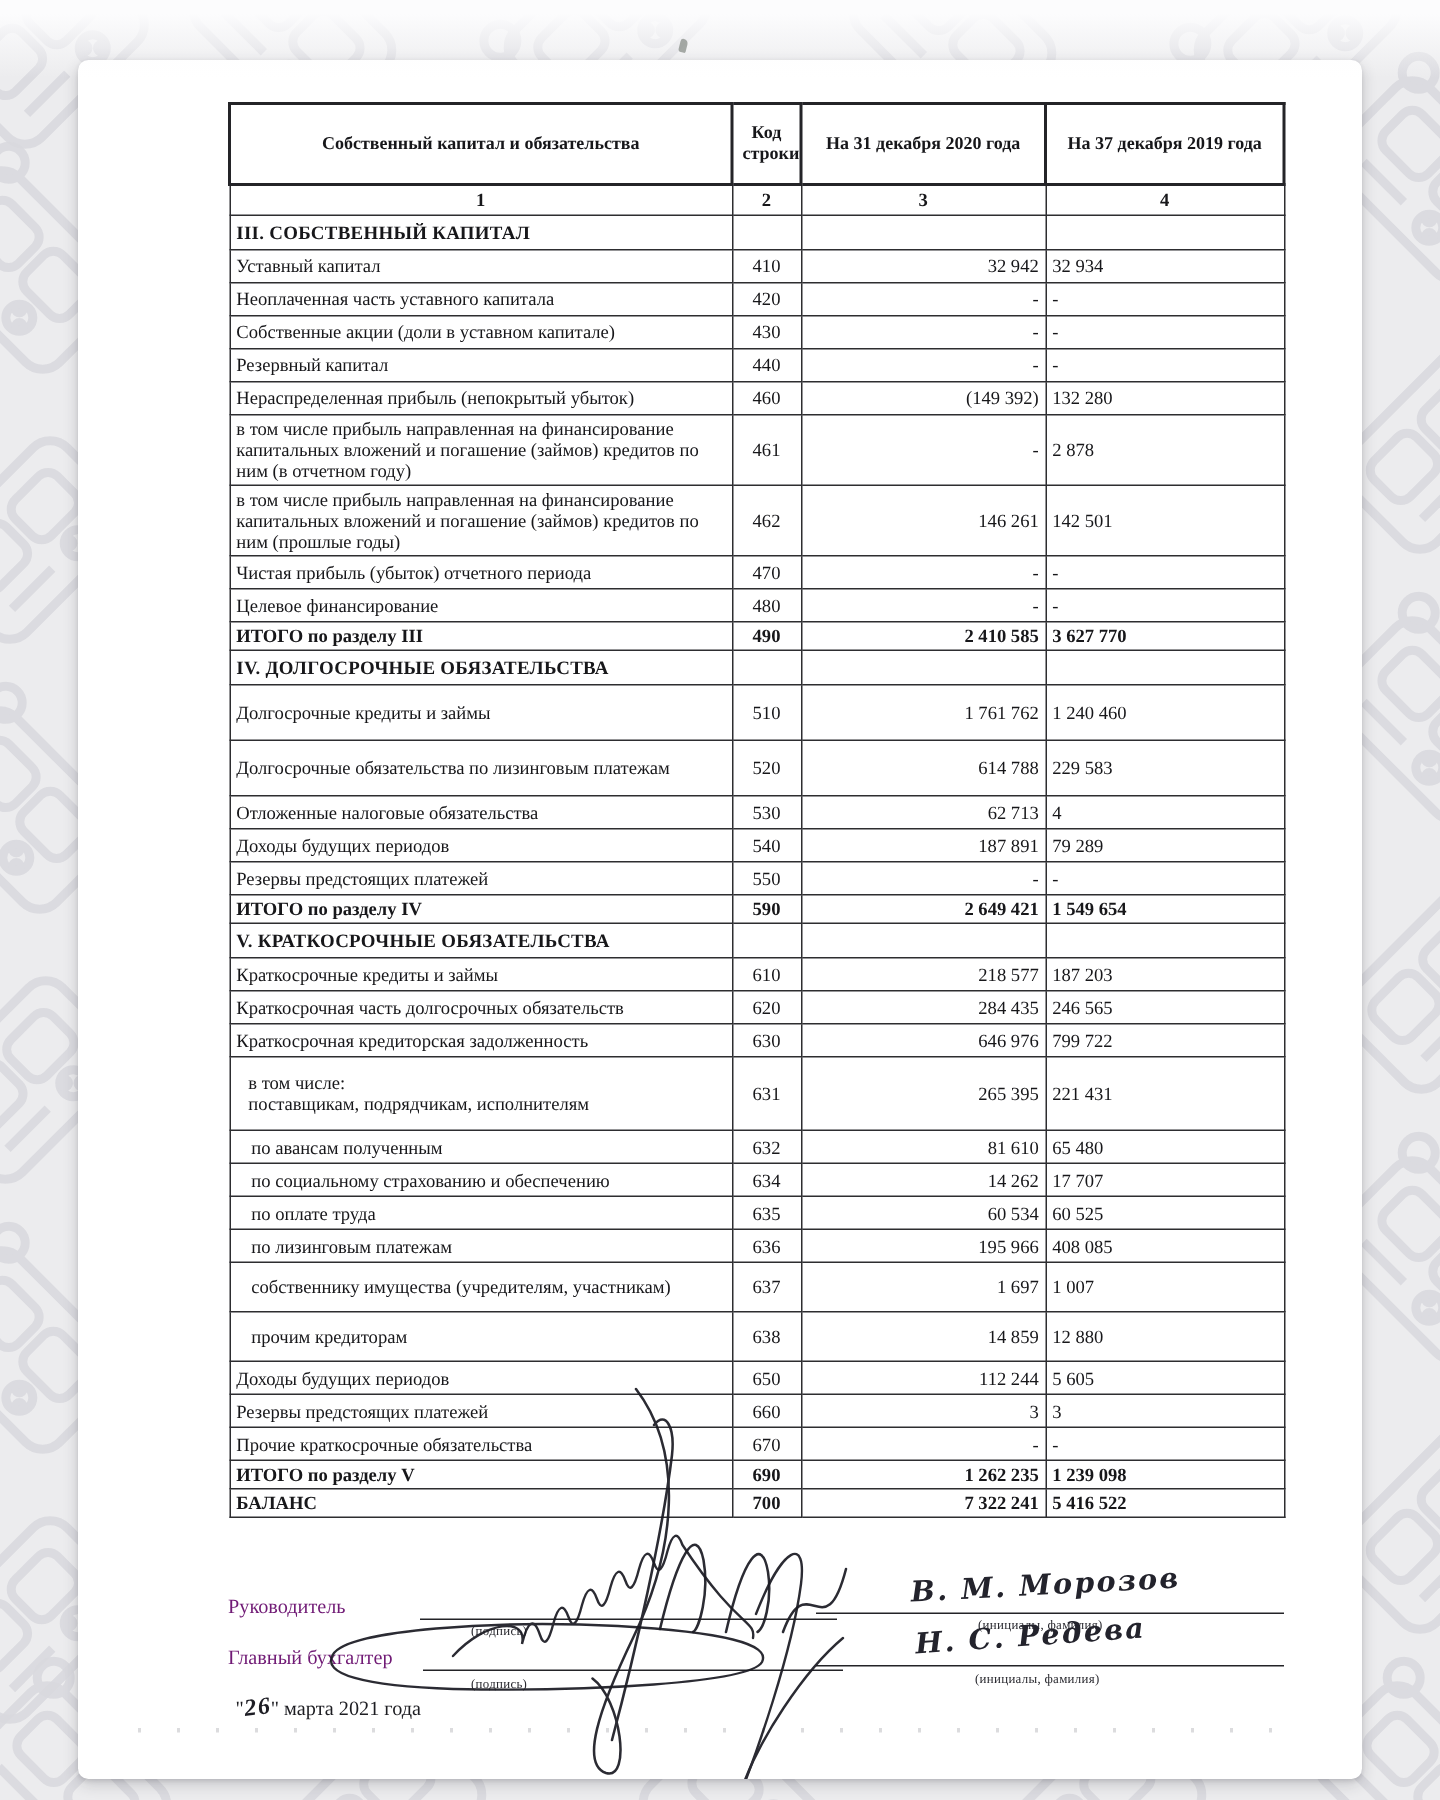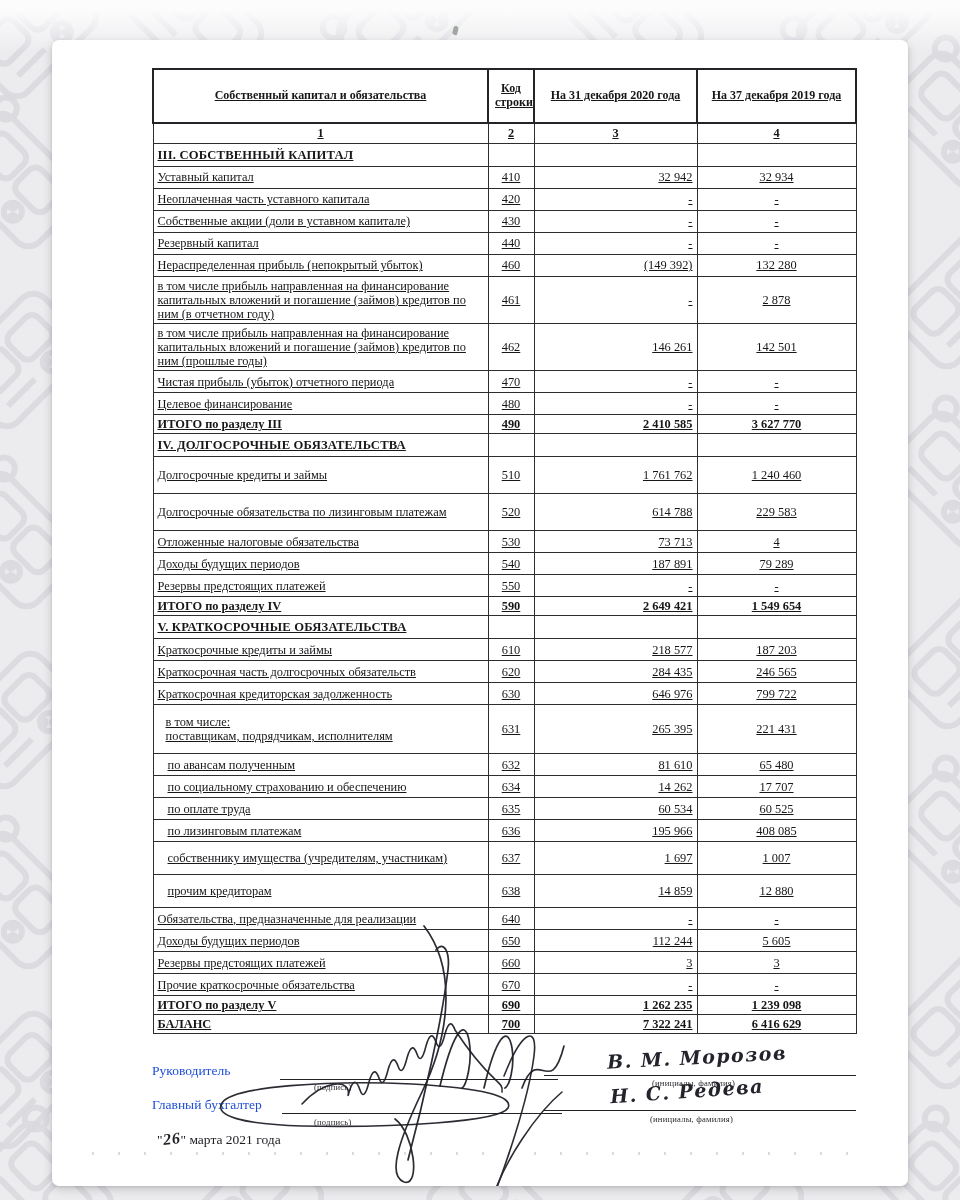"Собственный капитал и обязательства" table.balance { text-decoration: underline -> none }
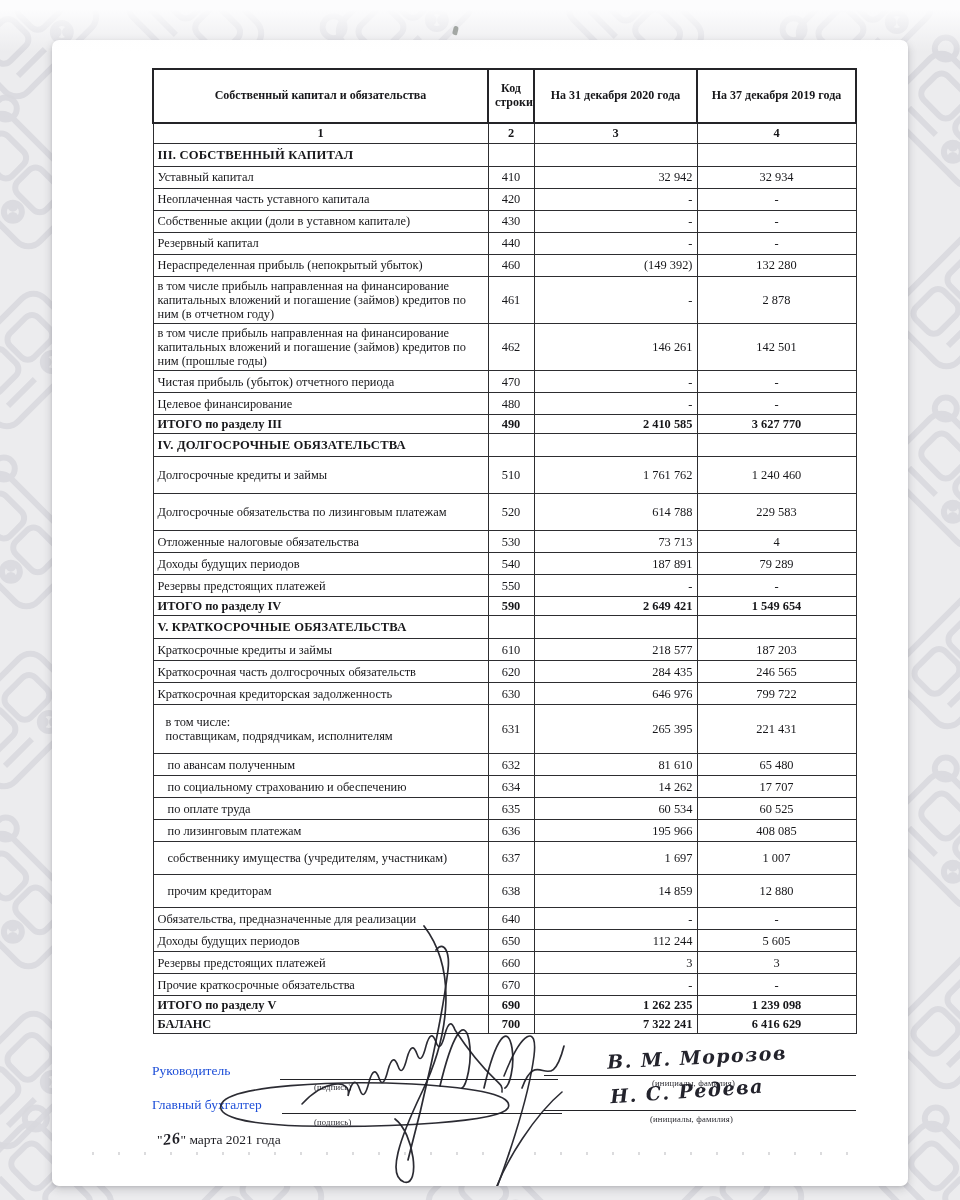"32 934" td.c-v4 { text-align: center -> left }
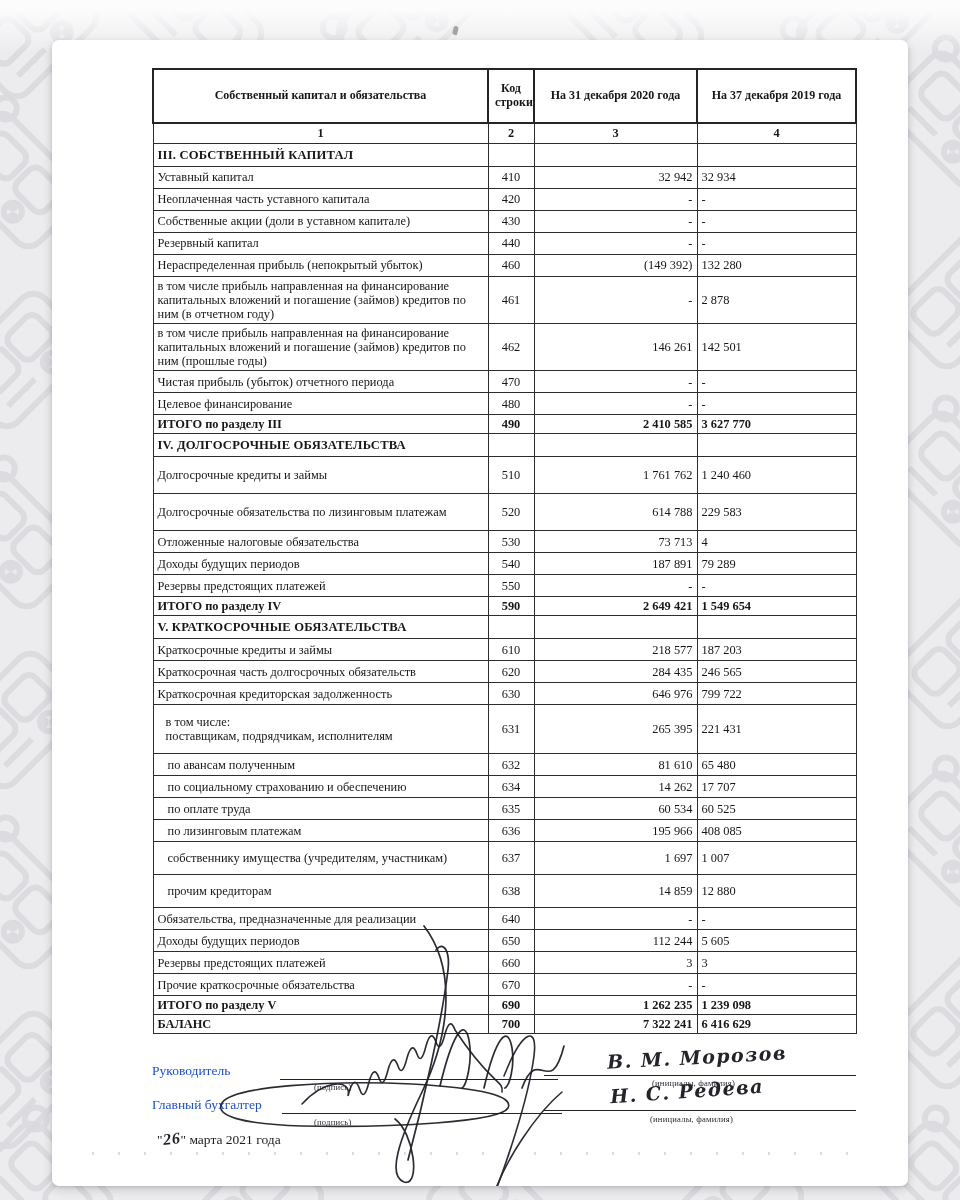"73 713" td.c-v3 { text: 73 713 -> 62 713 }
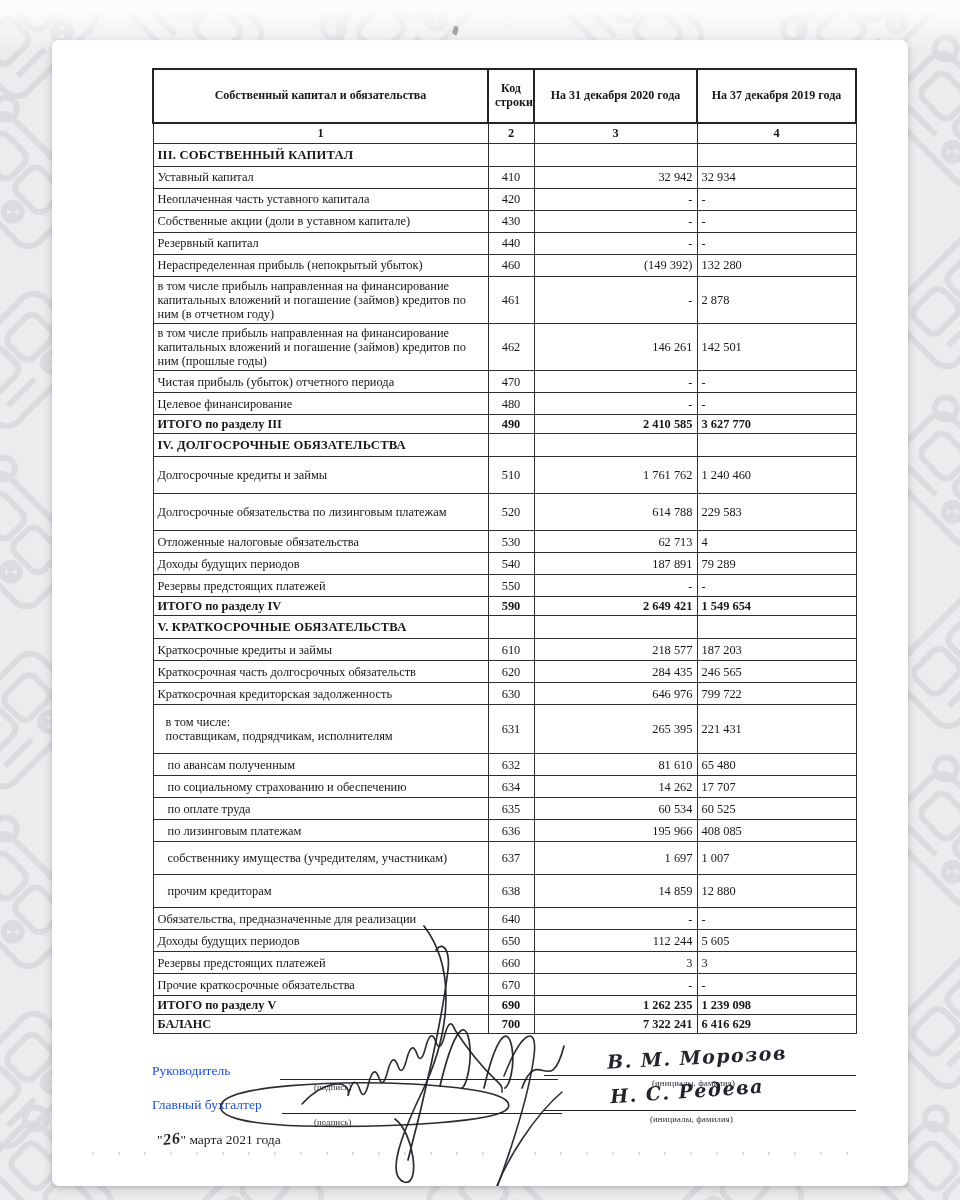"Обязательства, предназначенные для" tr.item { html: <tr> <td>Обязательства, предназначенные для реализации</td> <td>640</td> <td>-</td> <td>-</td> </tr> -> none }
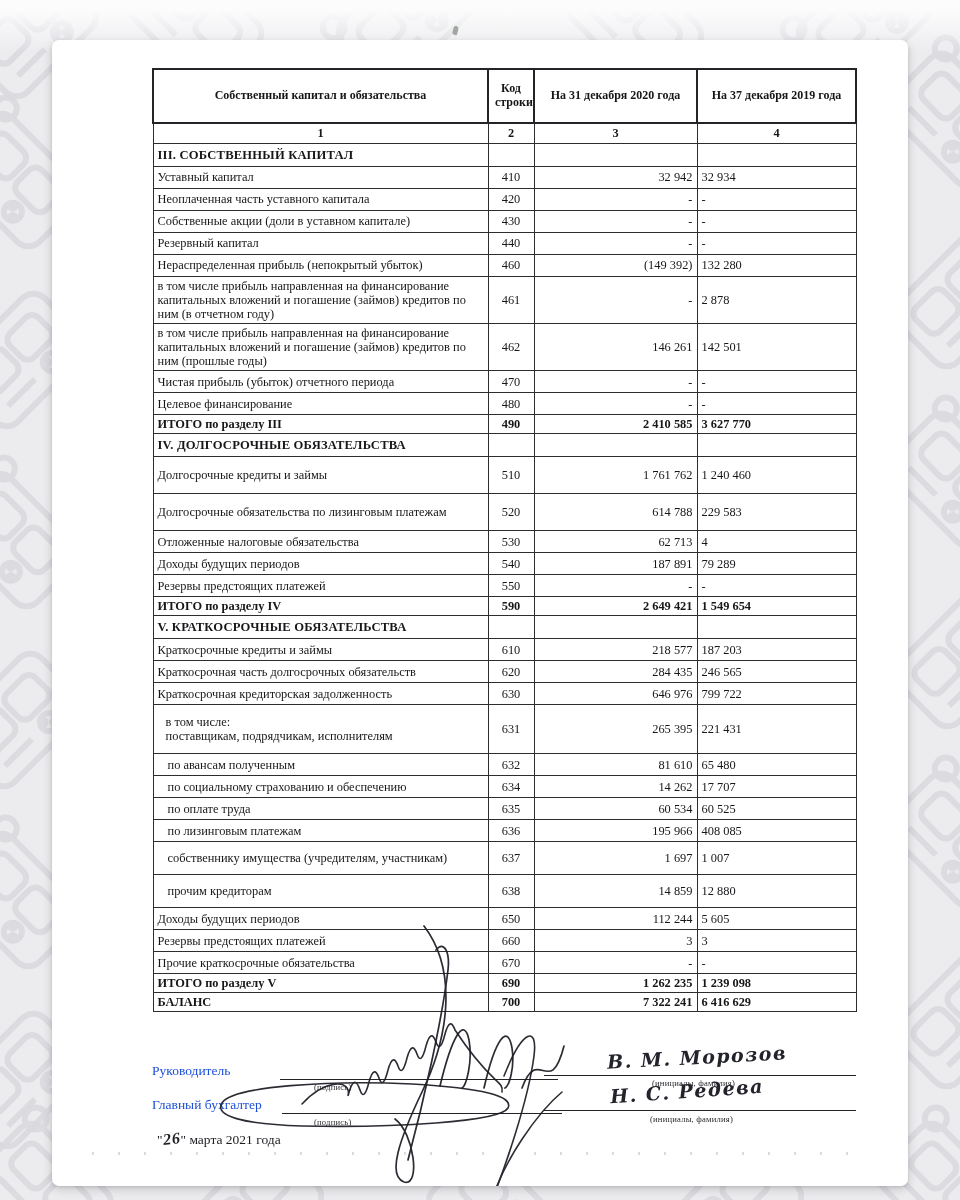"6 416 629" td.c-v4 { text: 6 416 629 -> 5 416 522 }
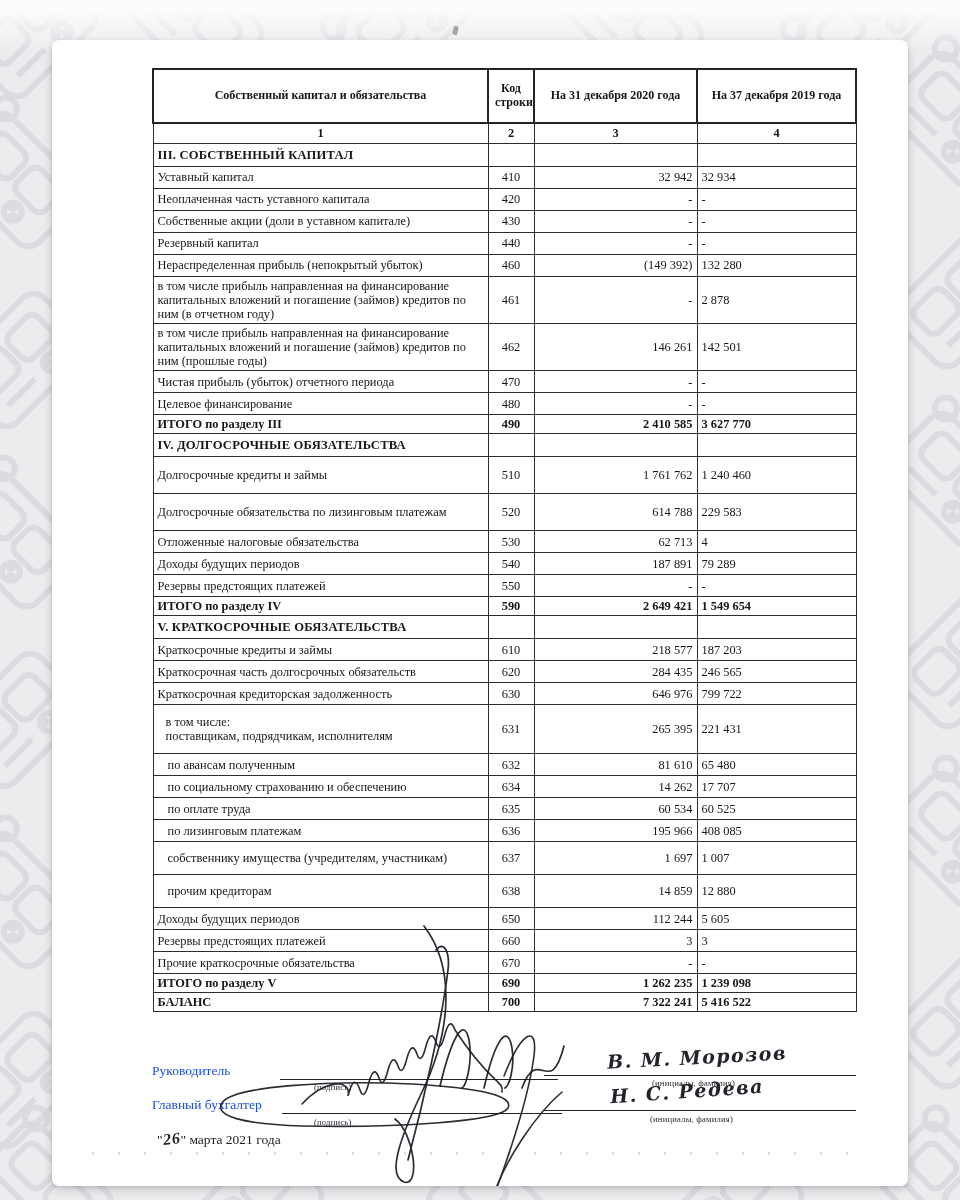"Руководитель" .footer-text { color: #1d4ed8 -> #701a75 }
